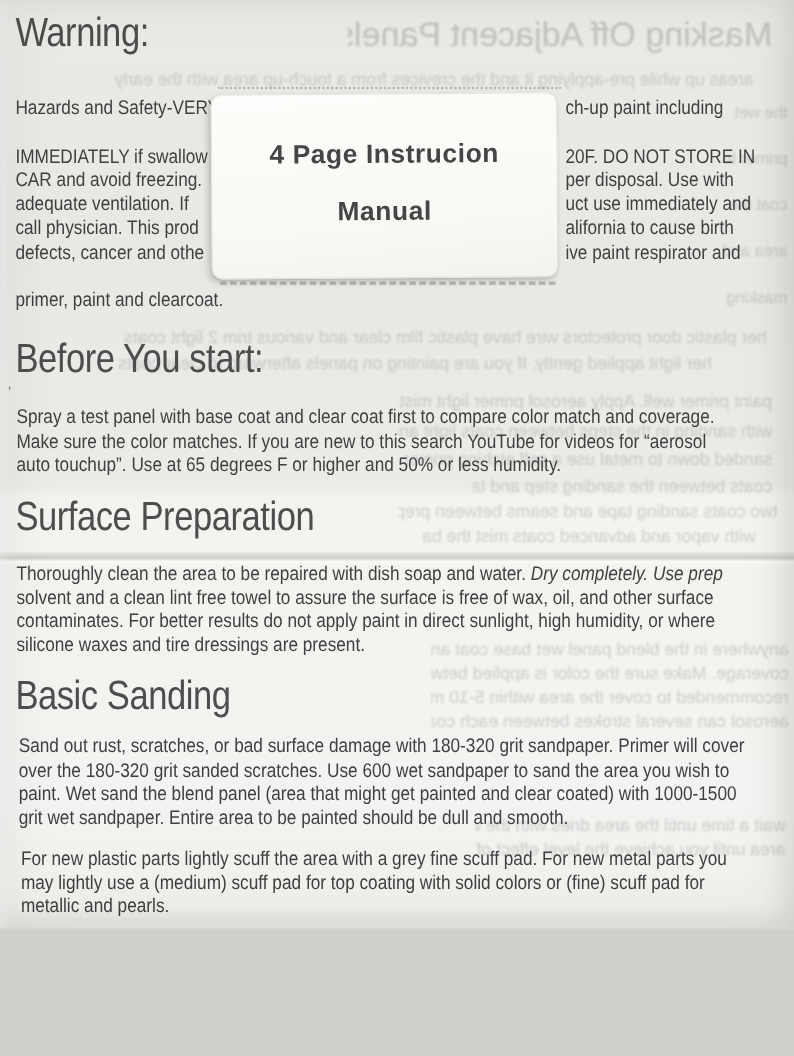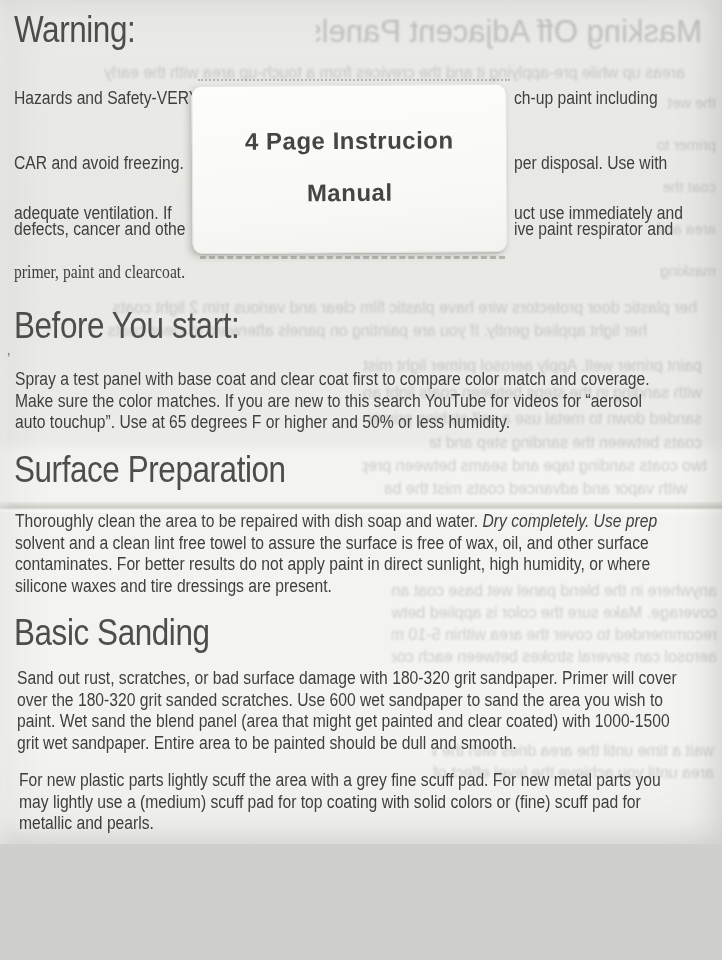"IMMEDIATELY if swallow" div.wline { html: none -> <div> <span>IMMEDIATELY if swallow</span> <span>20F. DO NOT STORE IN</span> </div> }
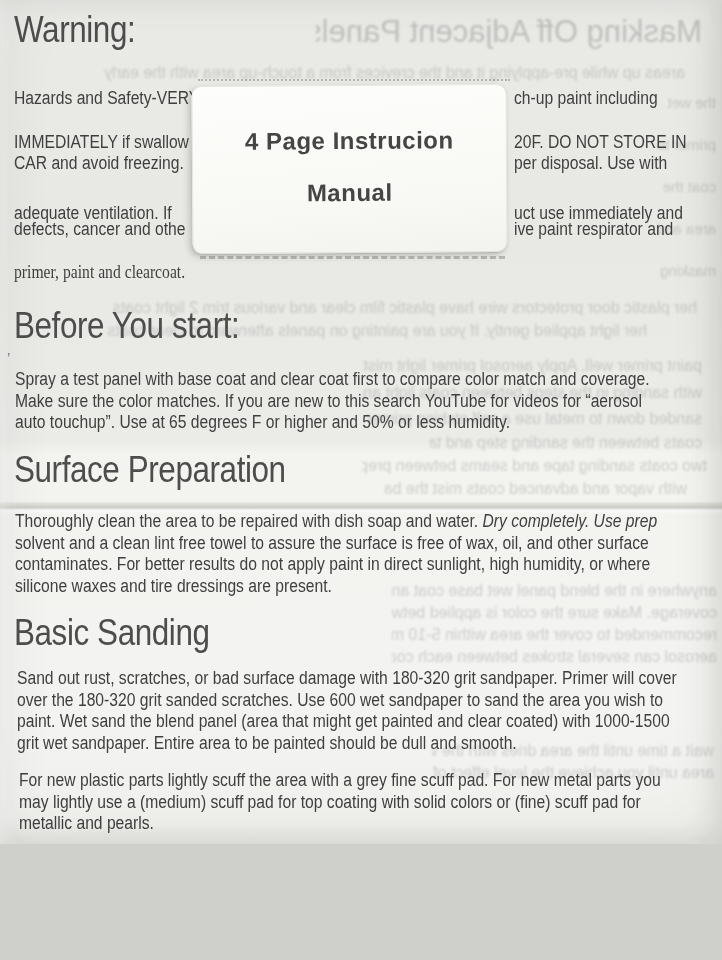"adequate ventilation. If" div.wline { margin-top: 28px -> none }
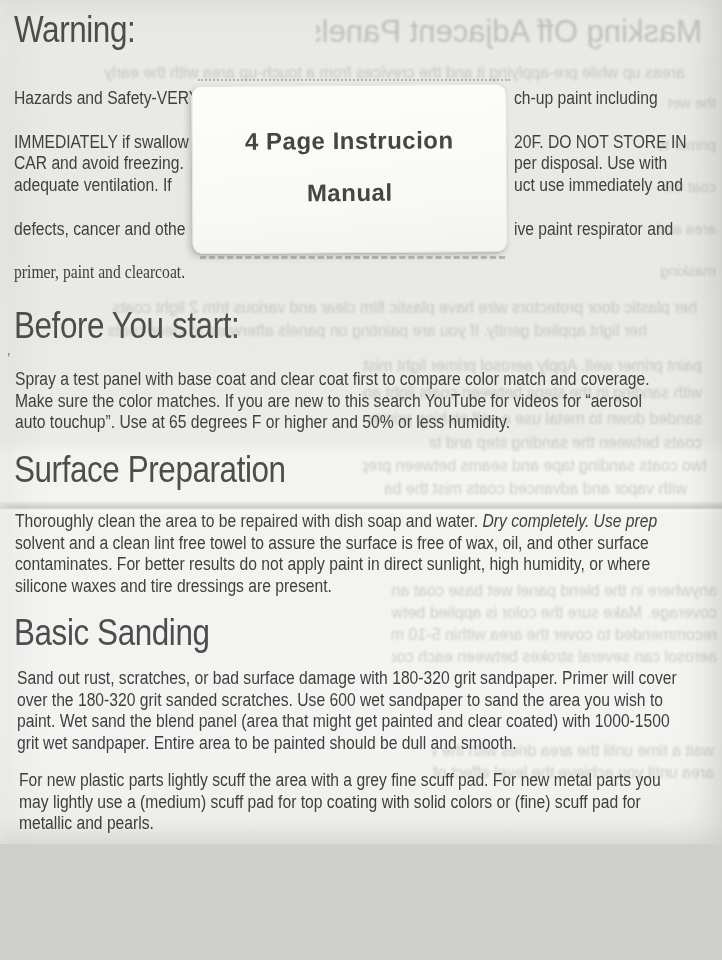"call physician. This prod" div.wline { html: none -> <div> <span>call physician. This prod</span> <span>alifornia to cause birth</span> </div> }
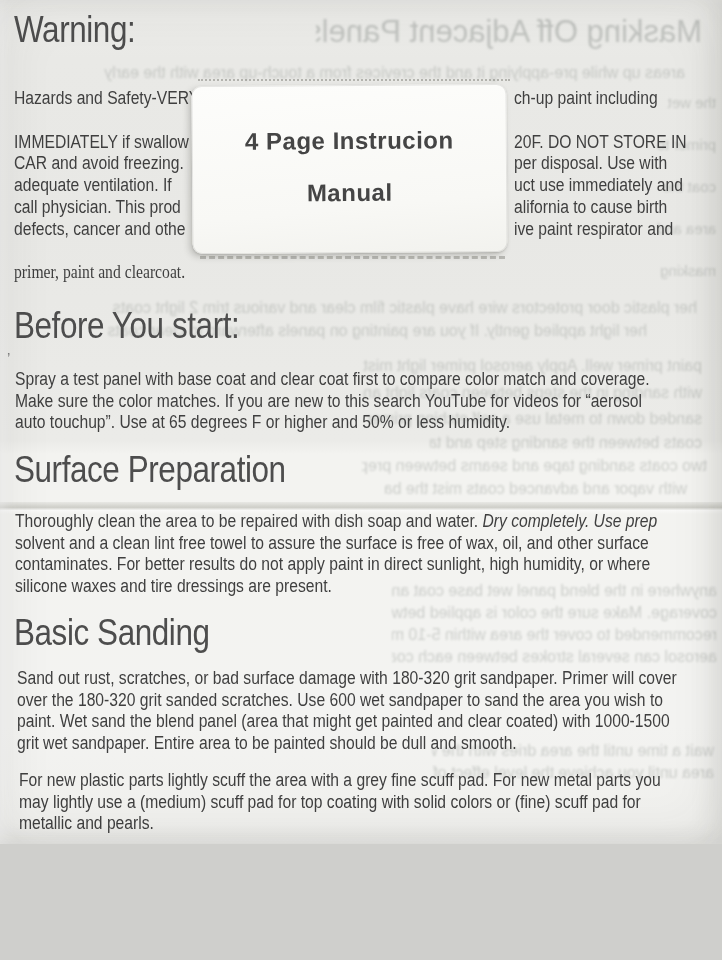"primer, paint and clearcoat." div.wline { font-family: Liberation Serif, serif -> none }
